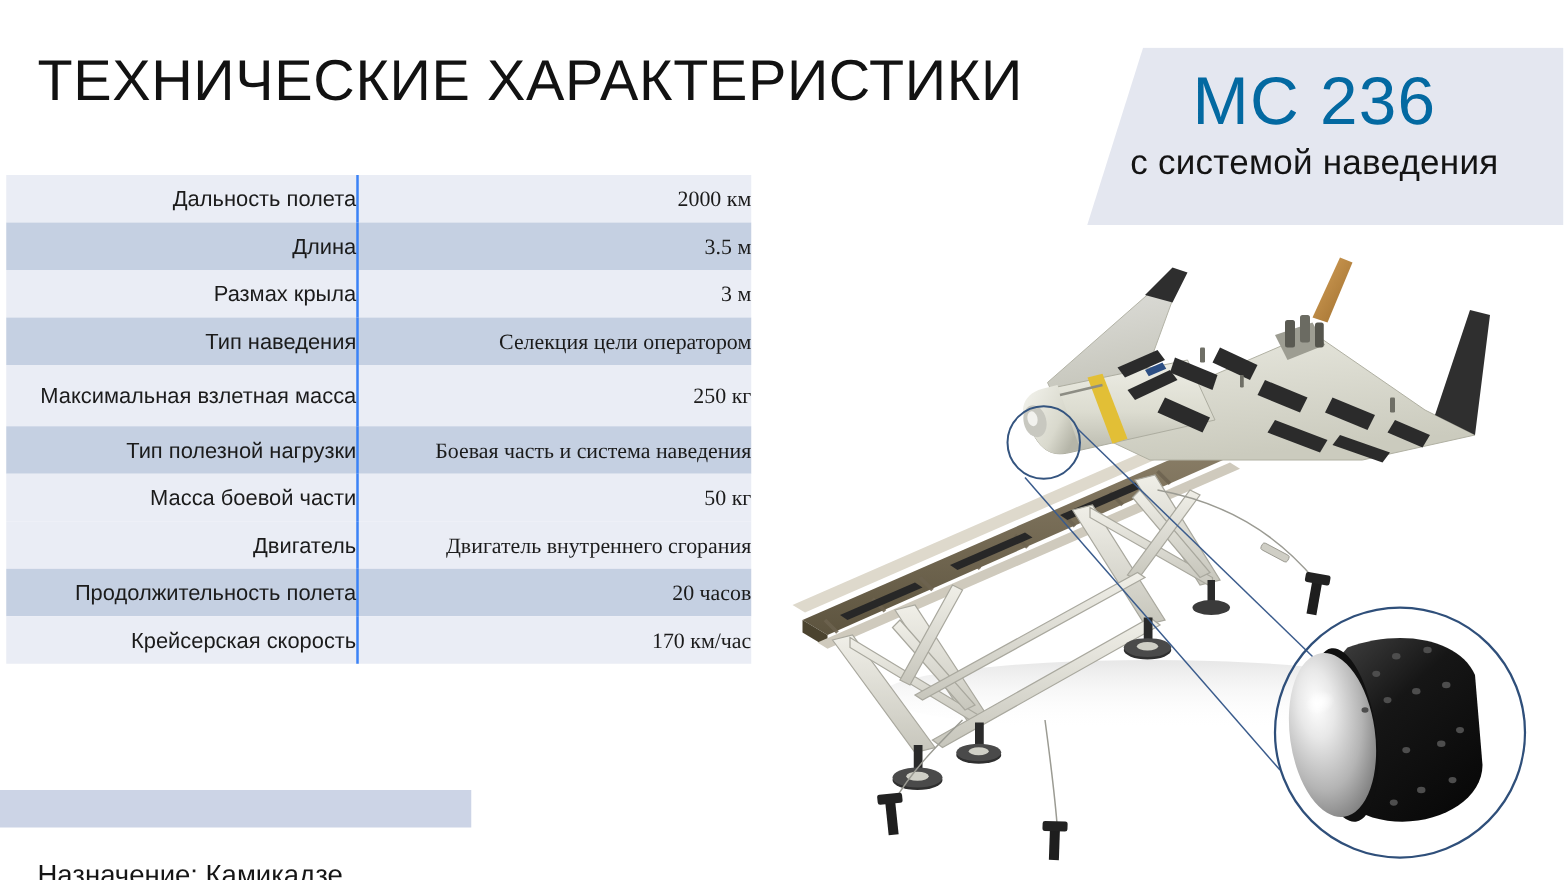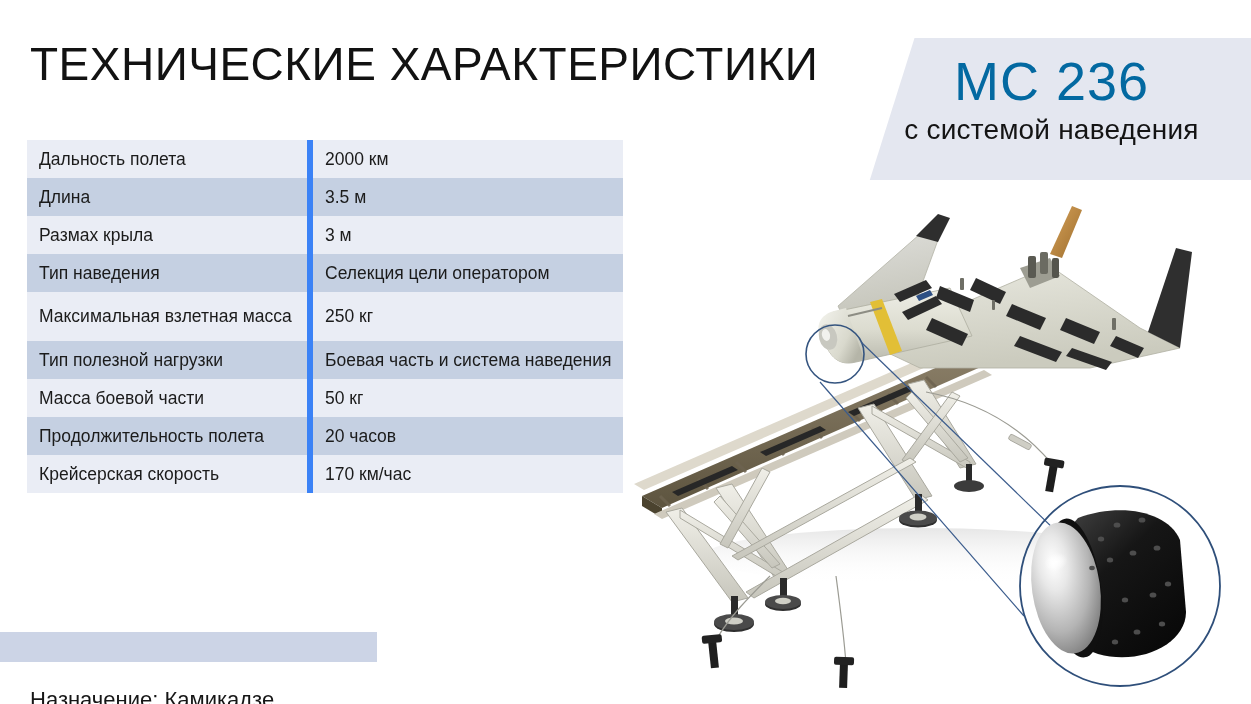"Дальность полета" #spec-table { left: 27px -> 5px; text-align: none -> right }
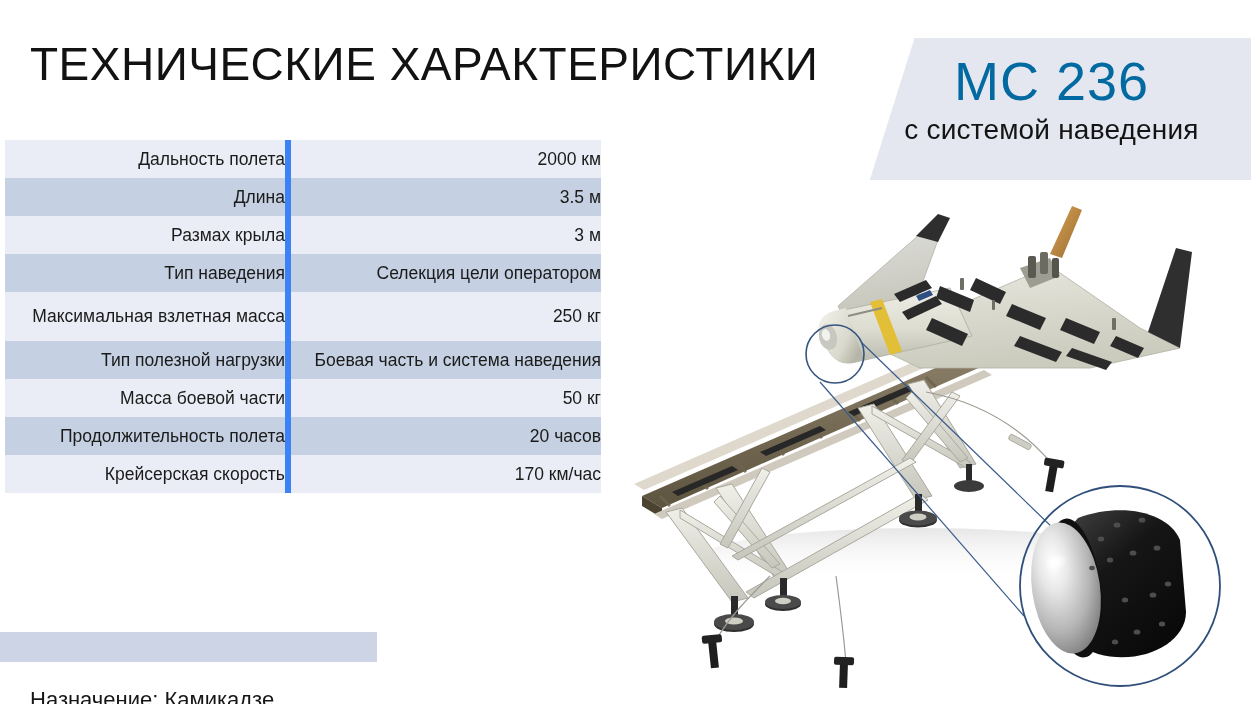"2000 км" #spec-table td.spec-value { border-left: 6px solid #3b82f6 -> 2px solid #3b82f6; font-family: none -> Liberation Serif, serif }
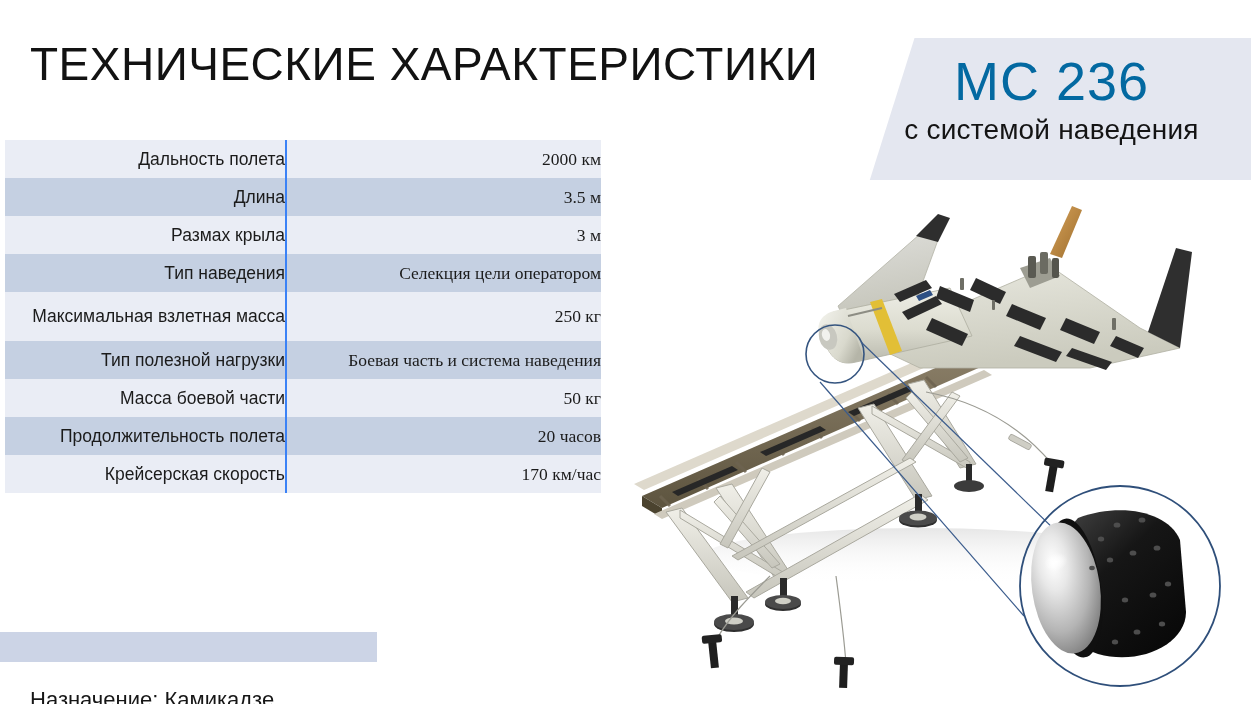"Двигатель" tr.row-light { html: none -> <tr> <td>Двигатель</td> <td>Двигатель внутреннего сгорания</td> </tr> }
